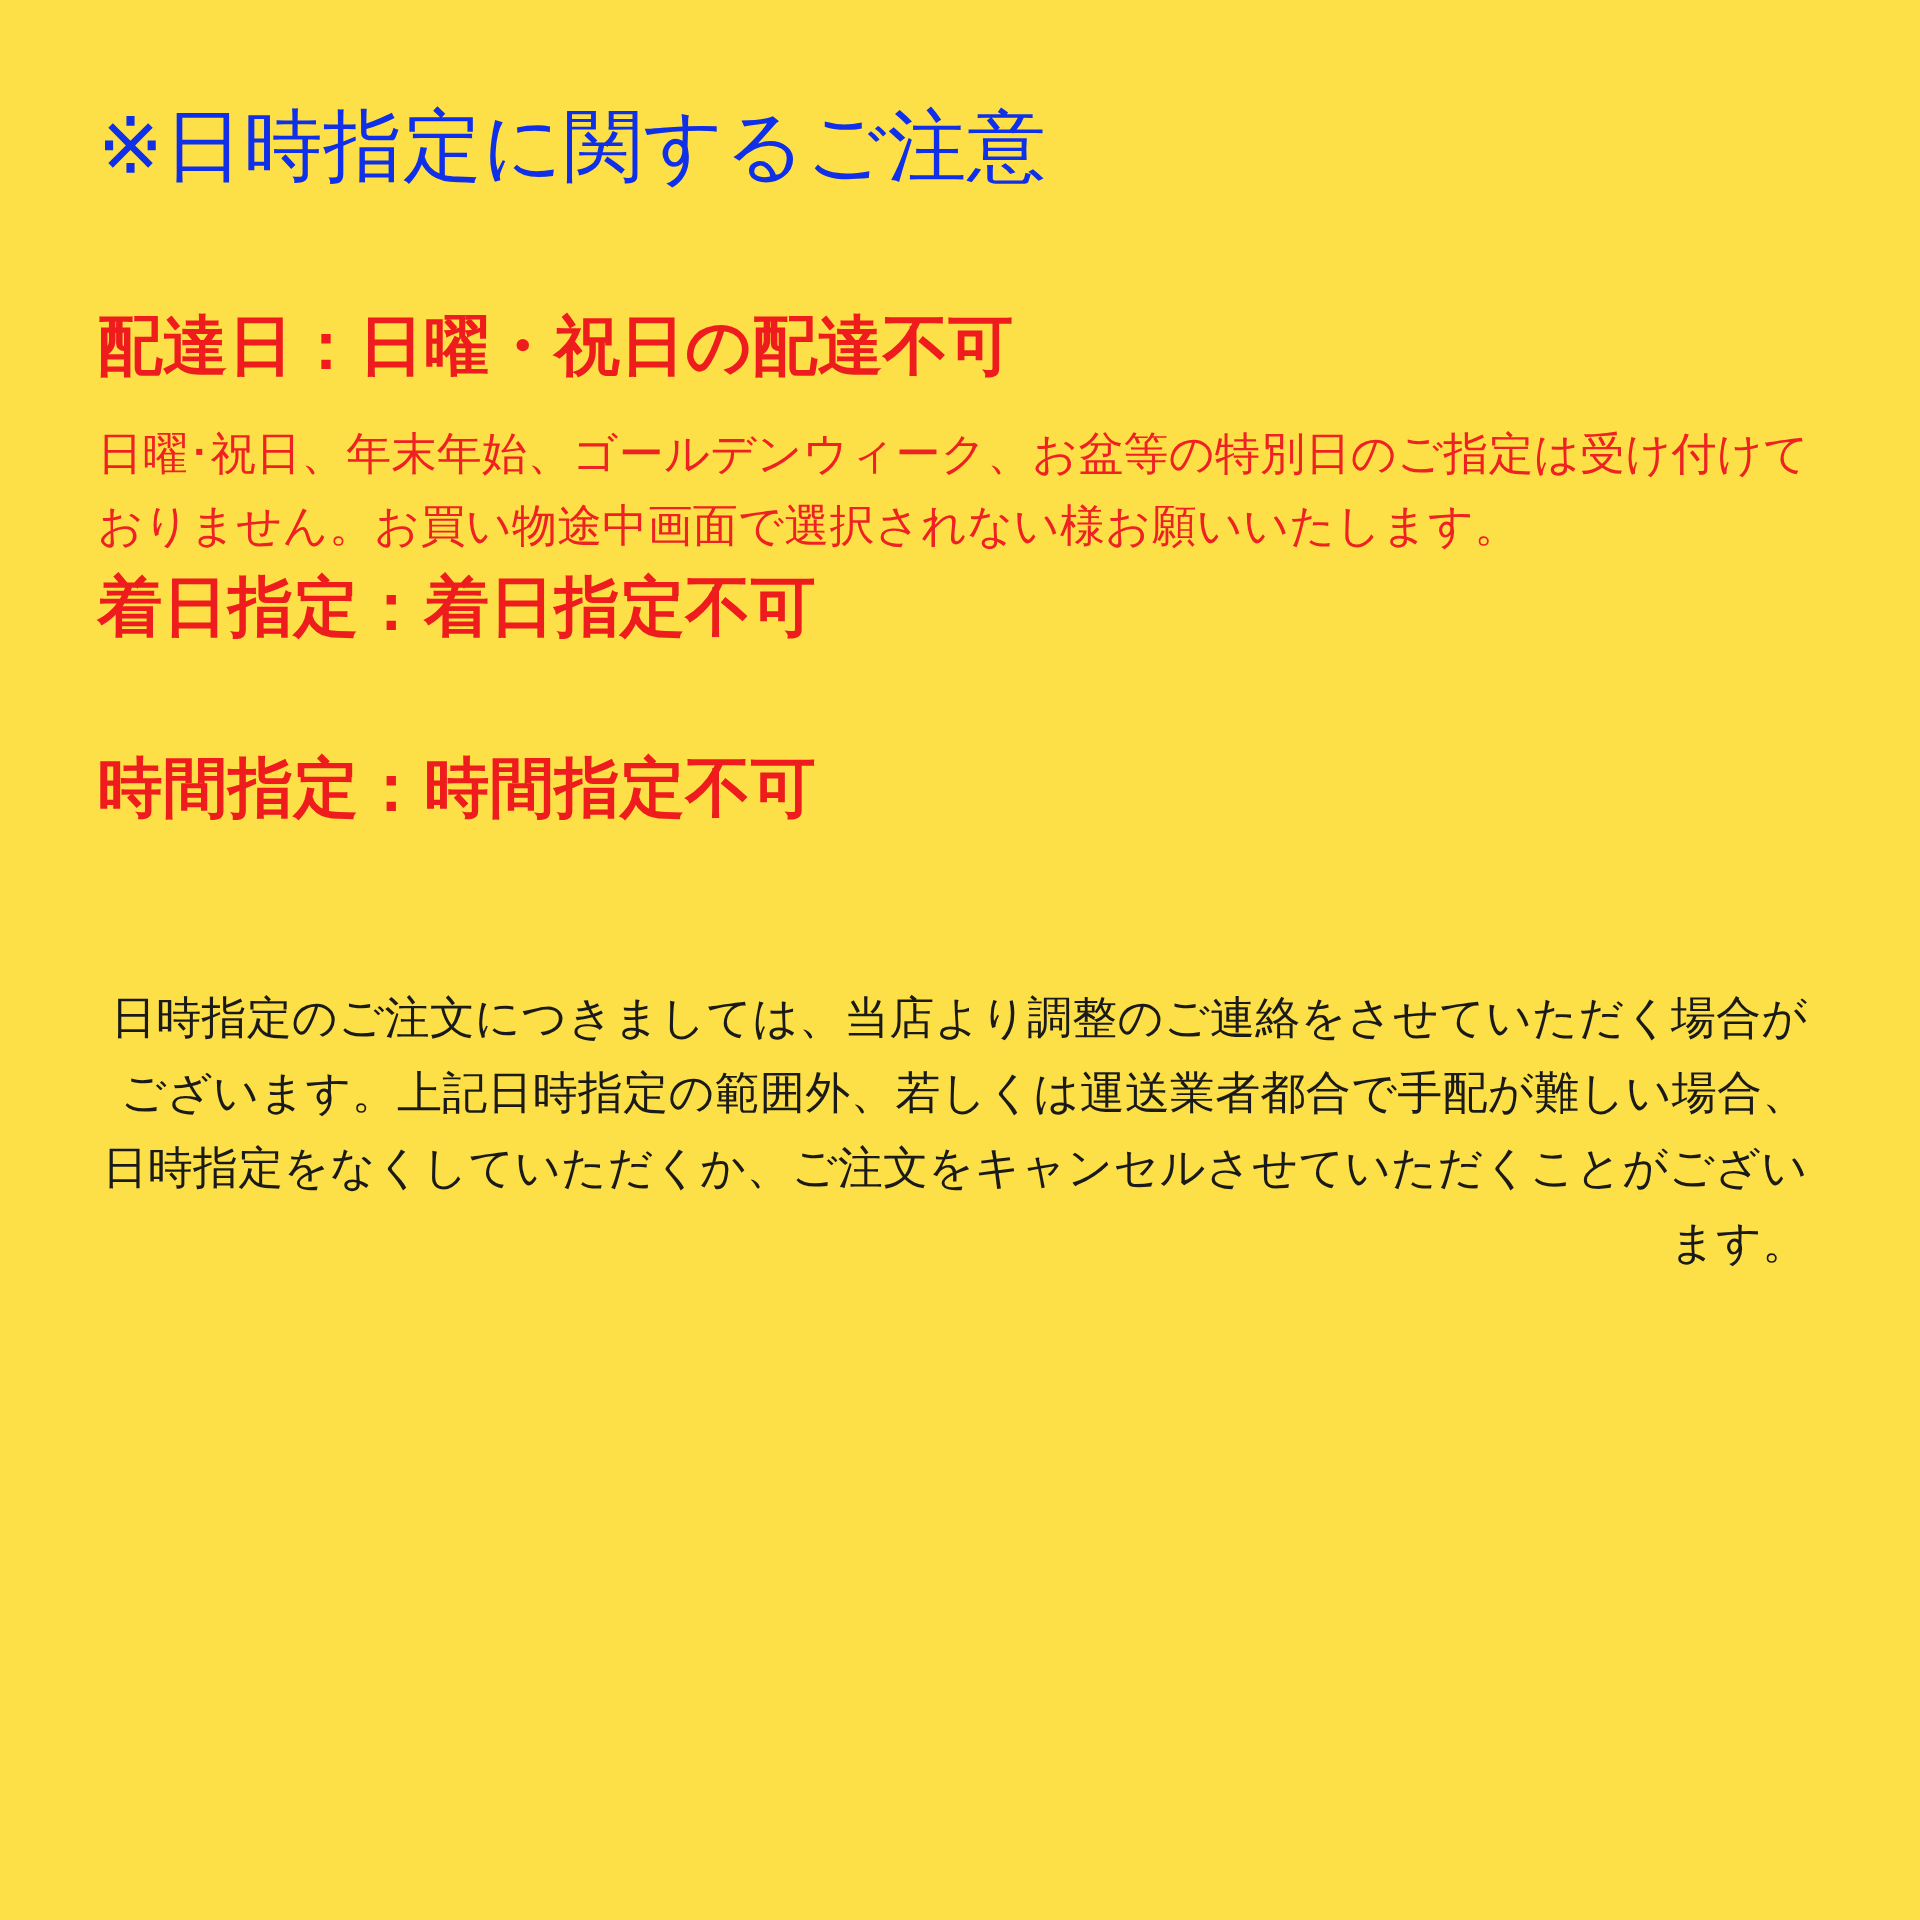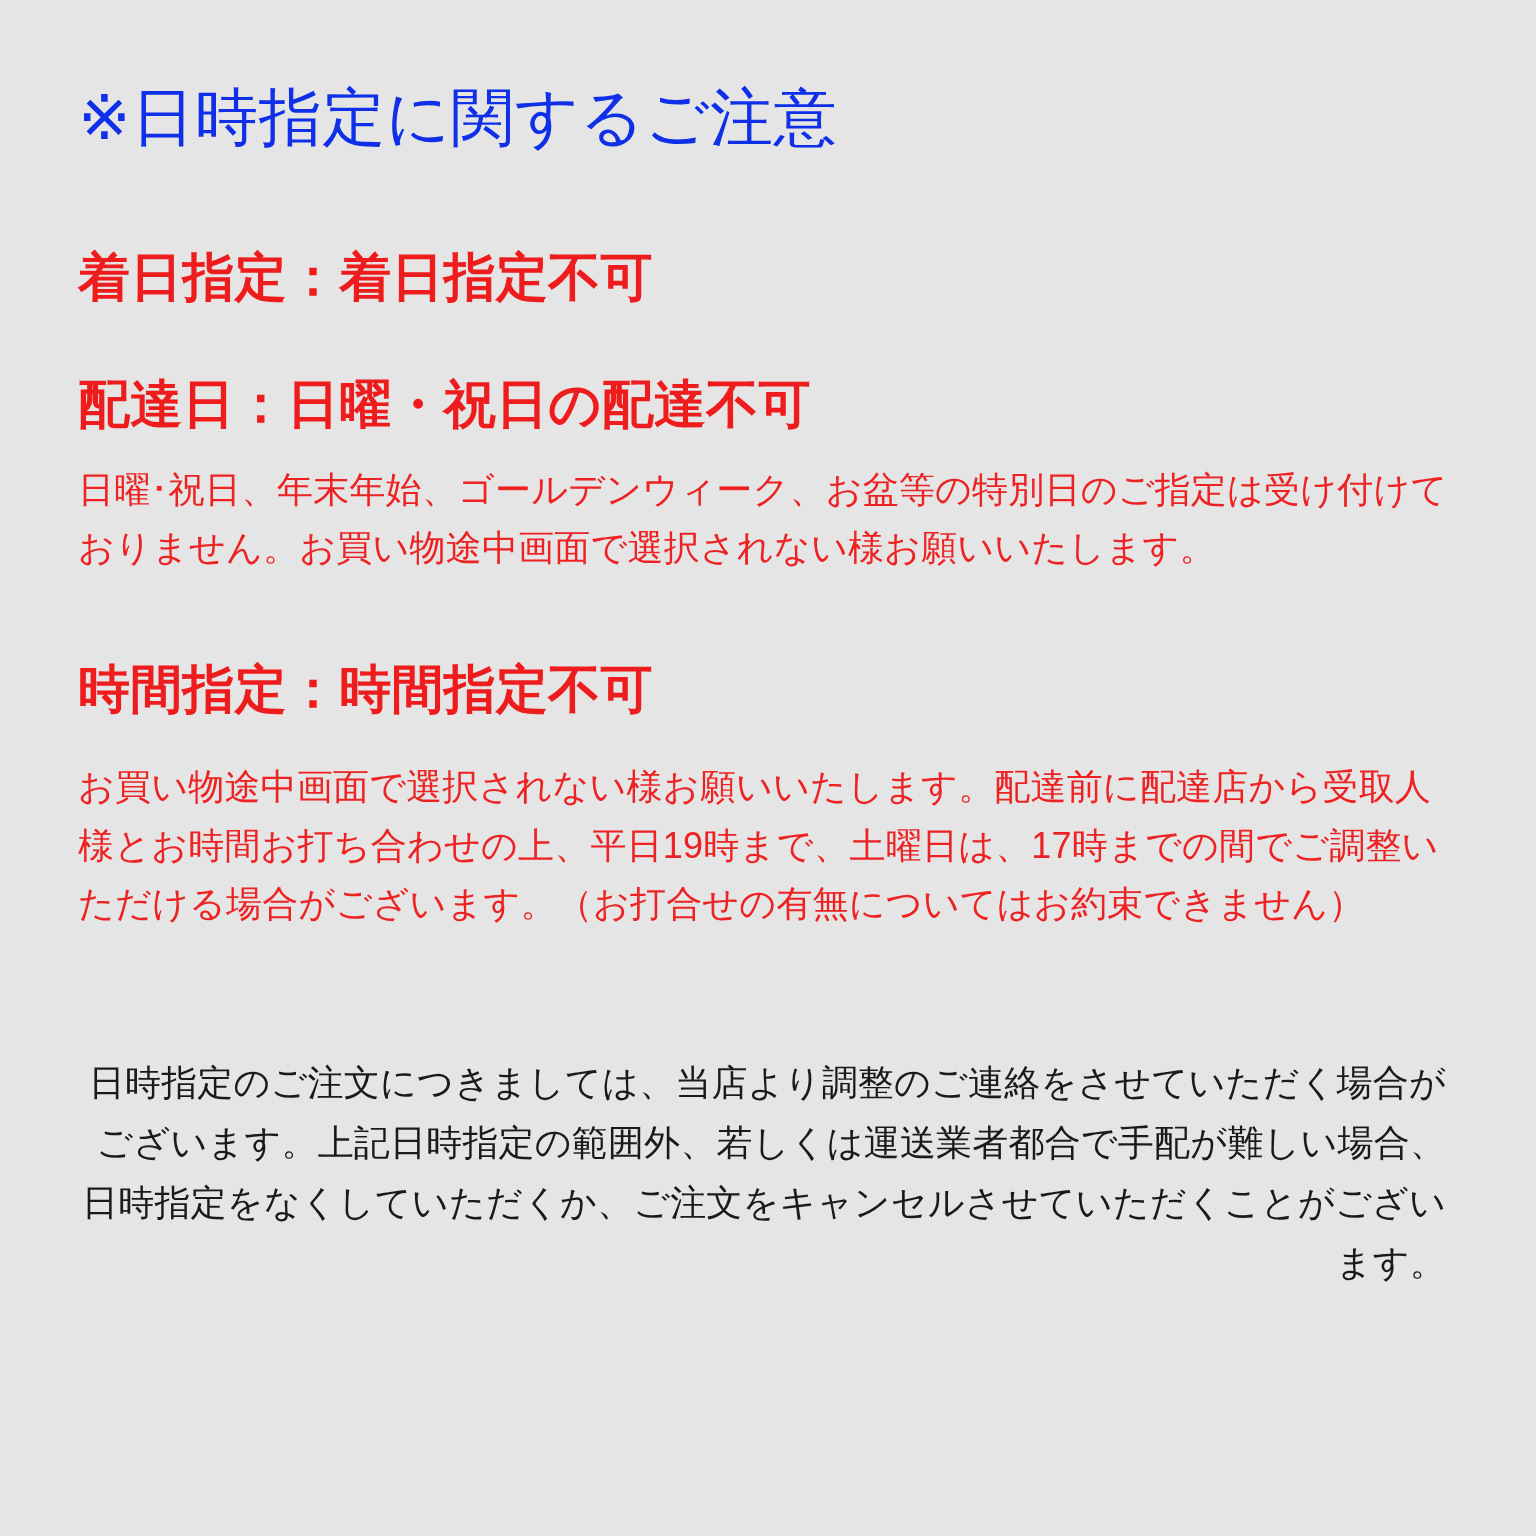"※日時指定に関するご注意" .page { background: #e5e5e5 -> #fde047 }
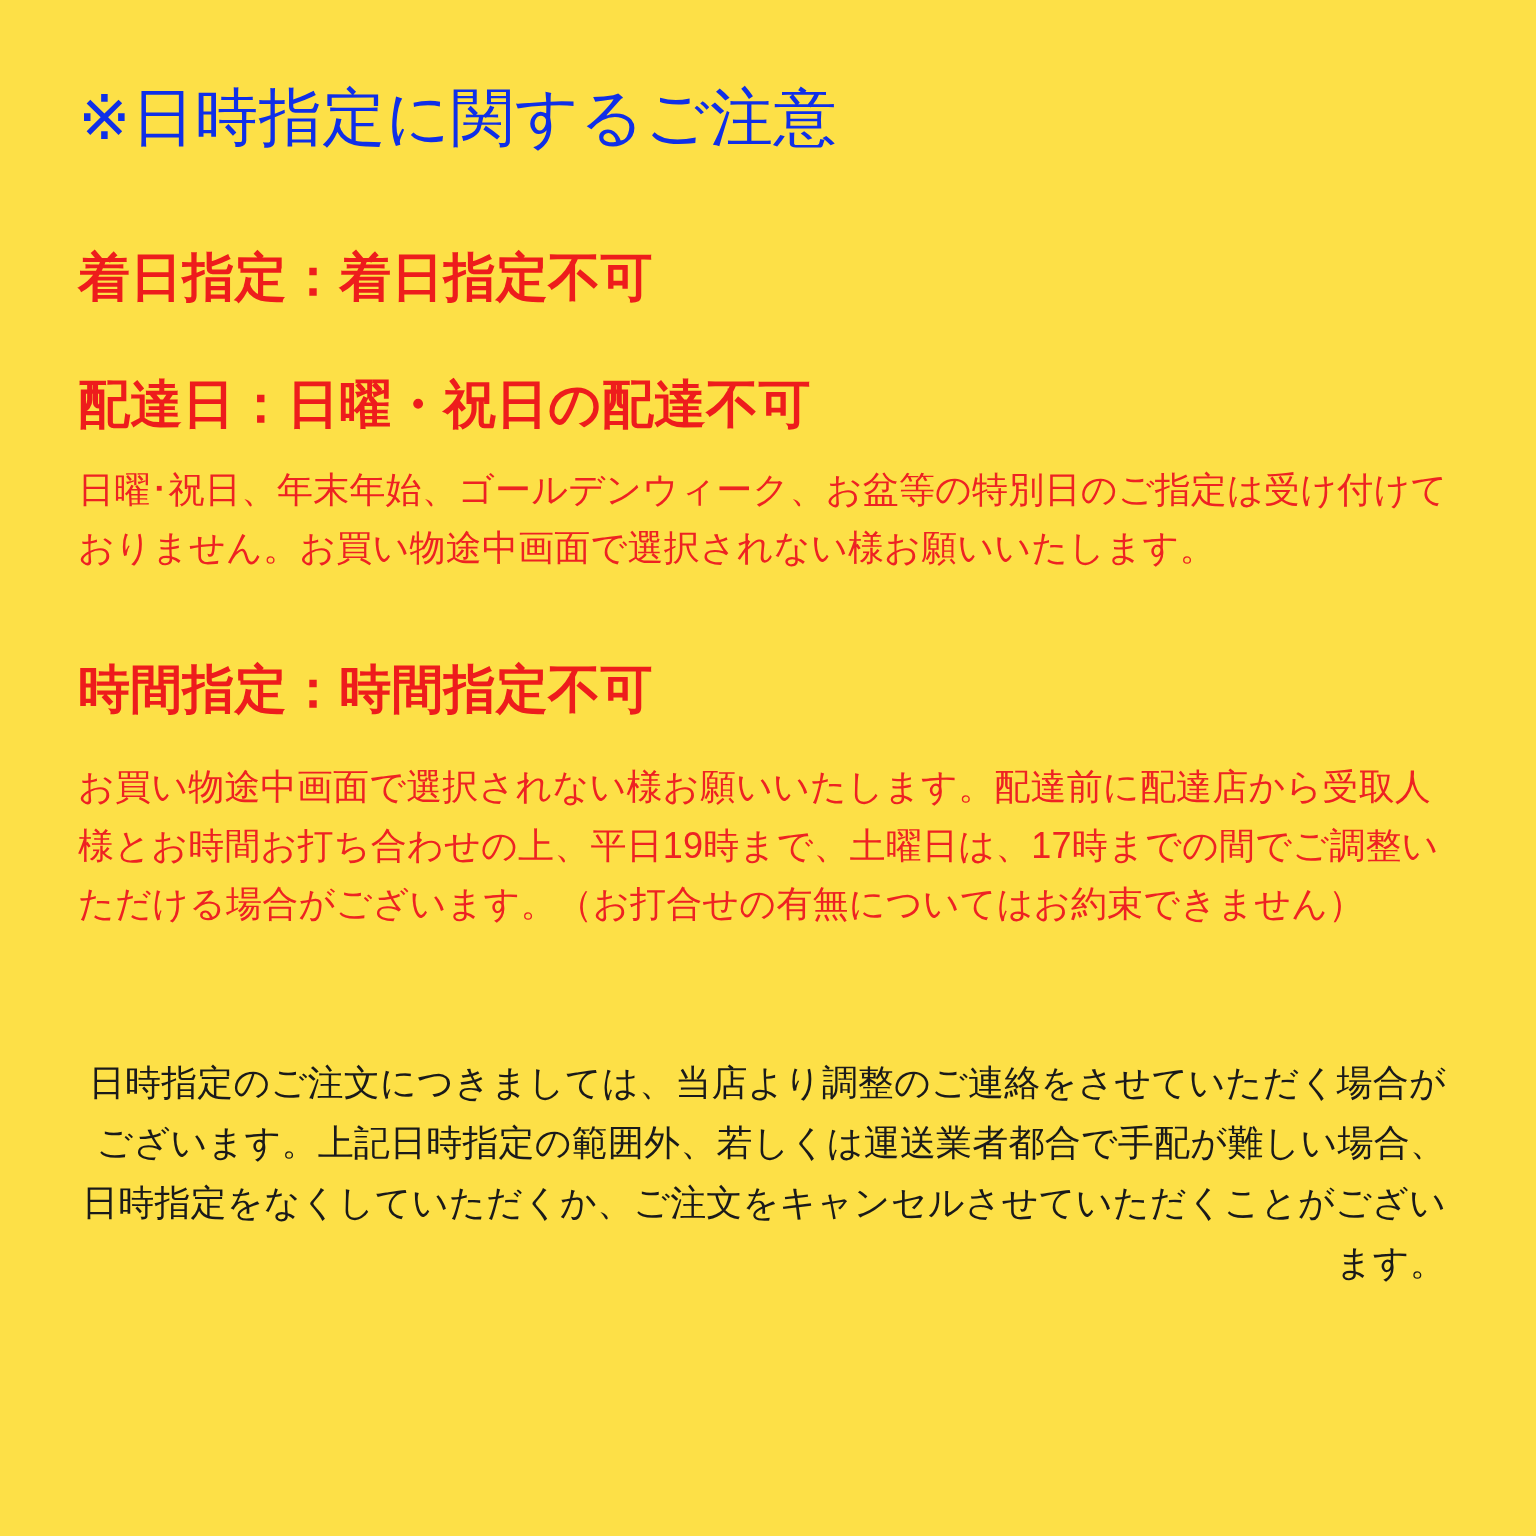"着日指定：着日指定不可" div.section { order: before "配達日：日曜・祝日の配達不可" -> after "配達日：日曜・祝日の配達不可" }
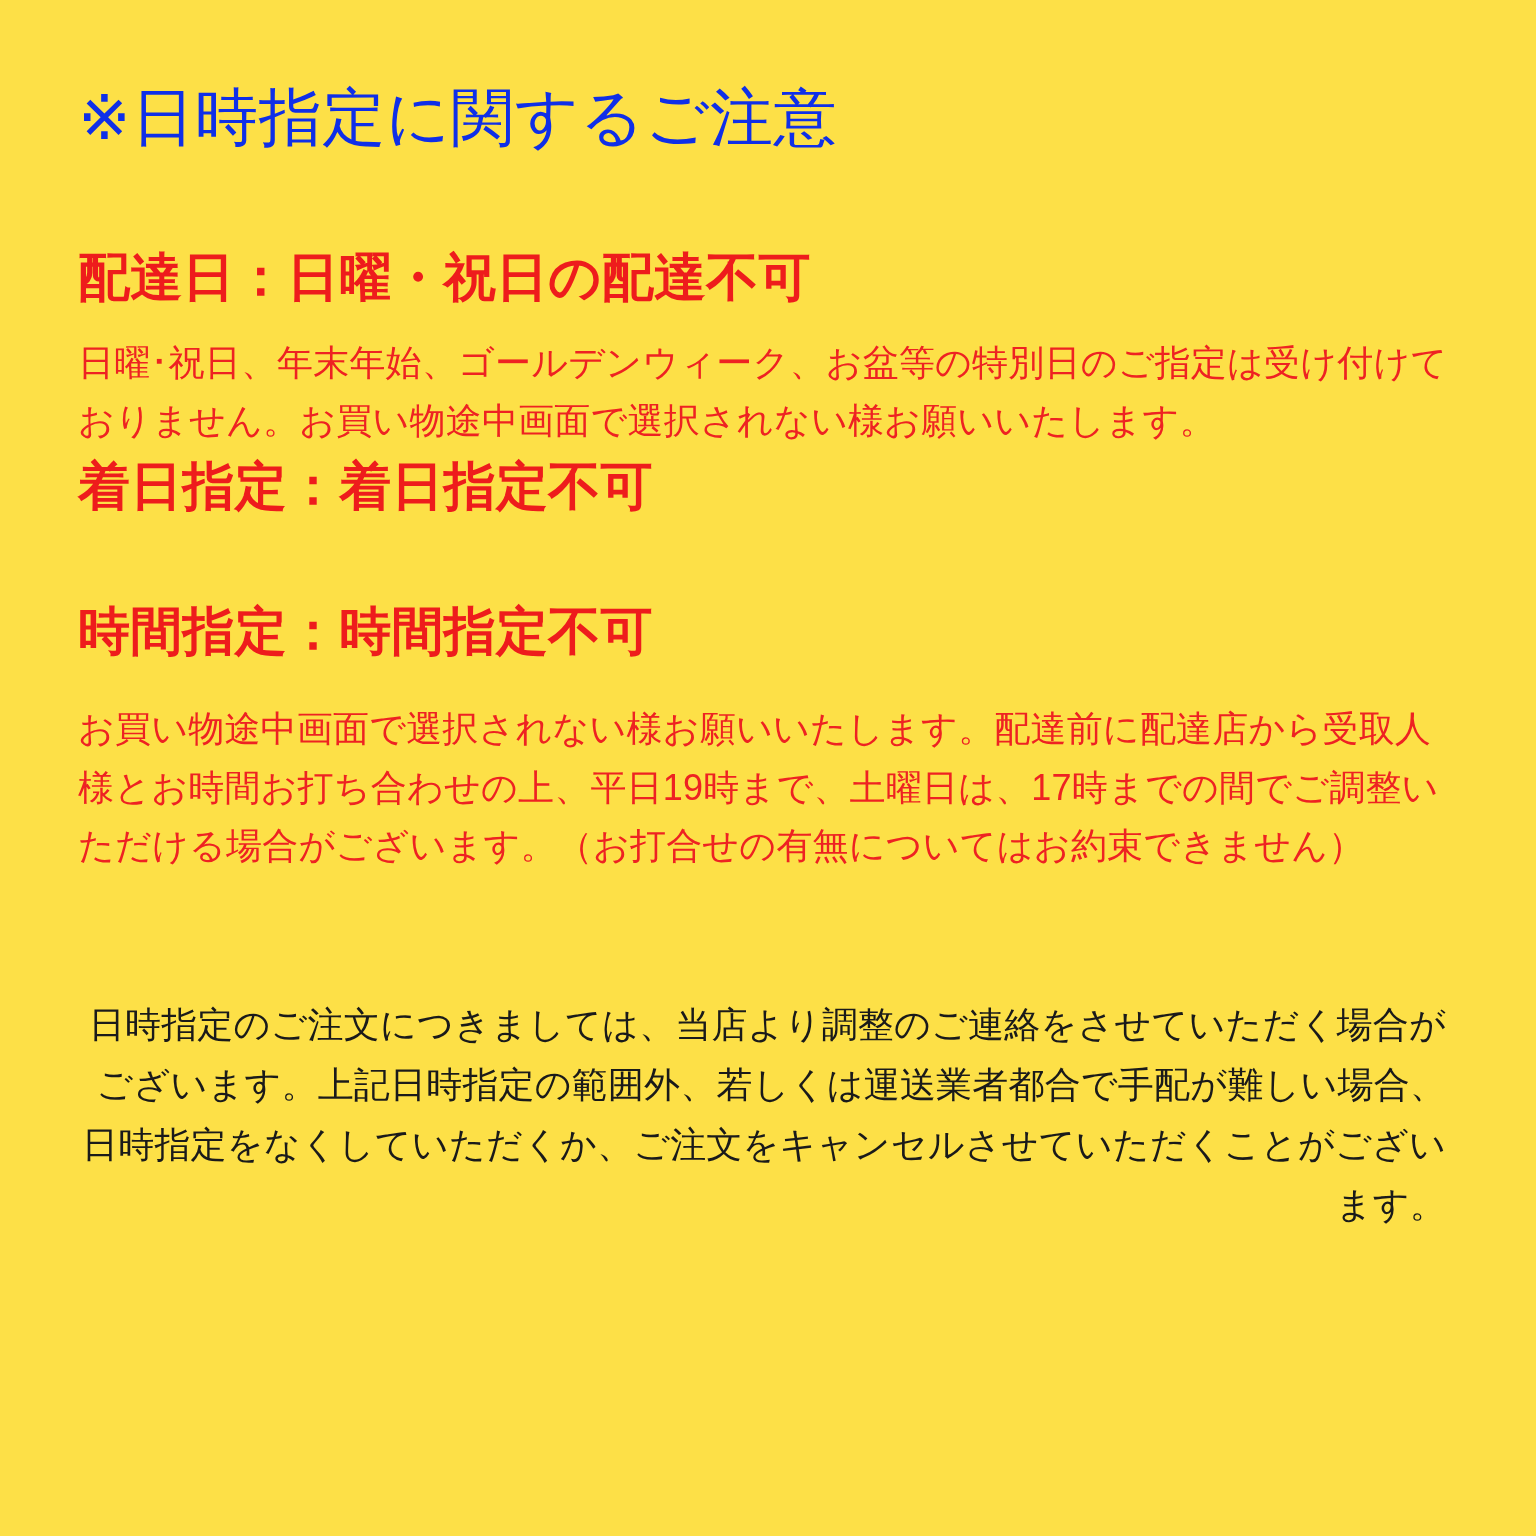"お買い物途中画面で選択されない様お願いいたします。配達前に配達店から受取人様とお" p.red-body { html: <p>お買い物途中画面で選択されない様お願いいたします。配達前に配達店から受取人様とお時間お打ち合わせの上、平日19時まで、土曜日は、17時までの間でご調整いただける場合がございます。（お打合せの有無についてはお約束できません）</p> -> none }
